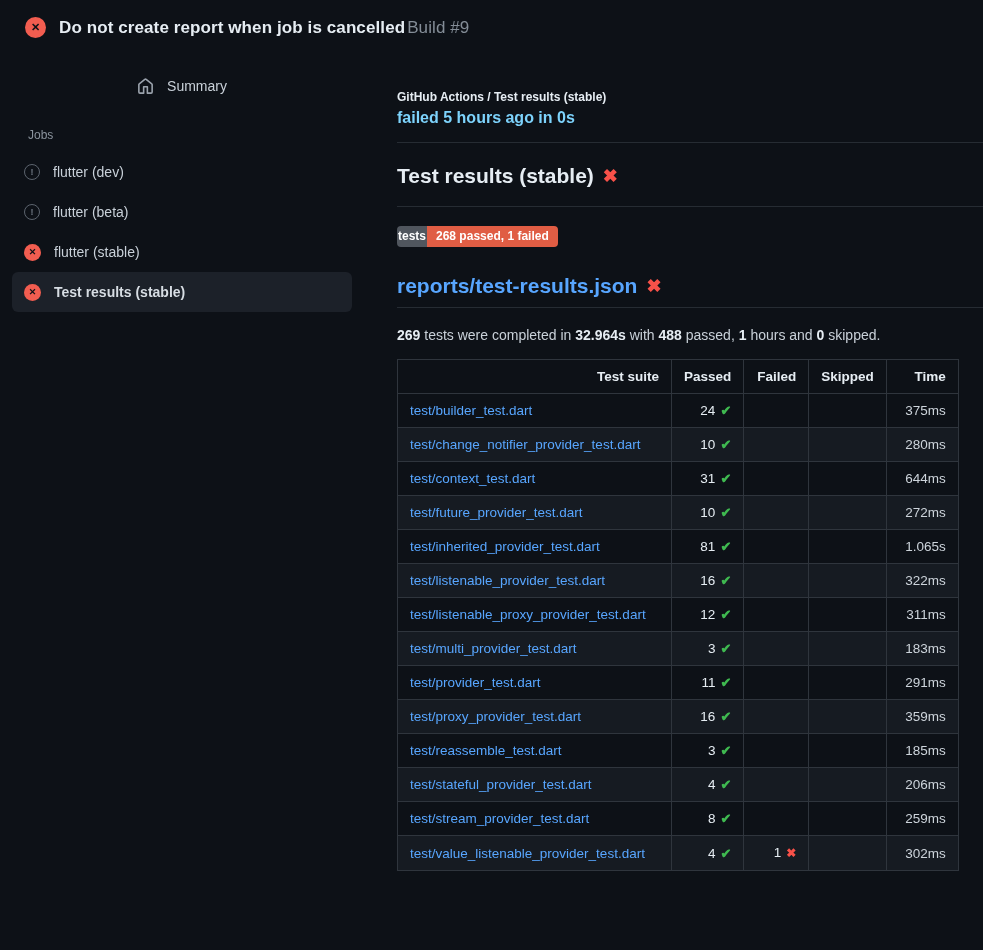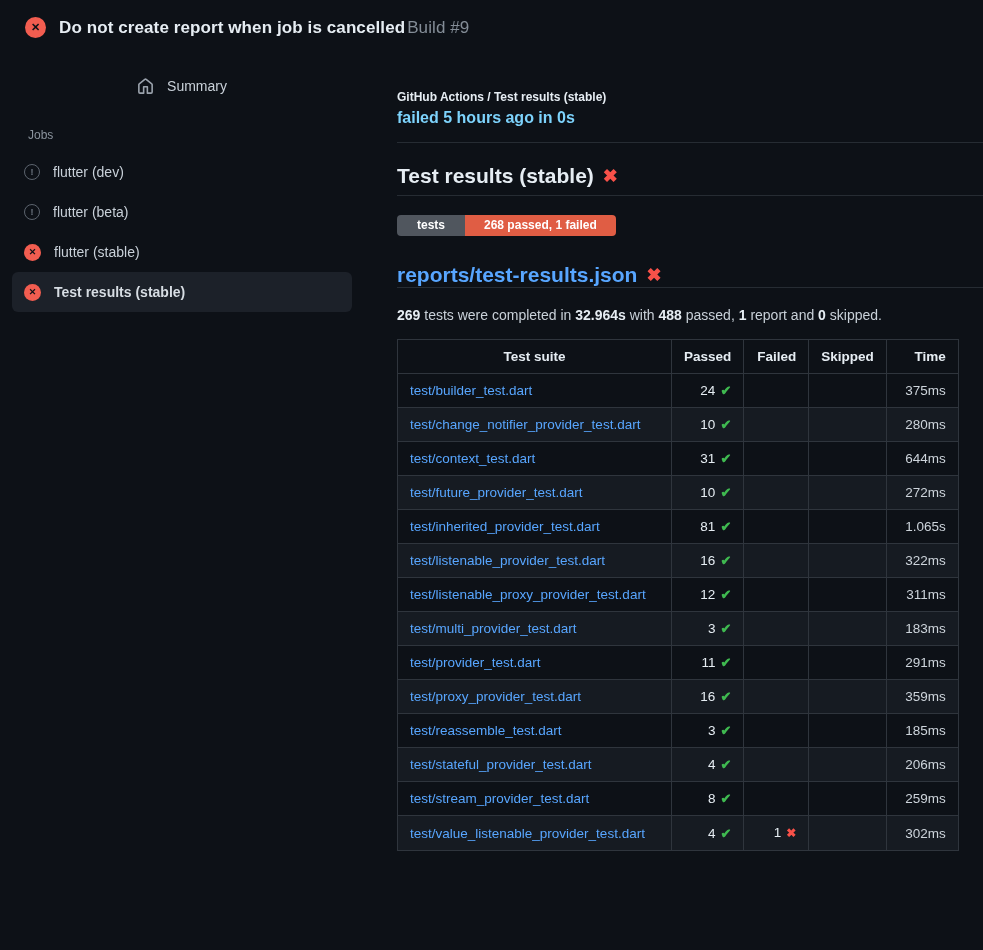"Test results (stable) ✖" h1.check-title { padding-bottom: 7px -> 18px }
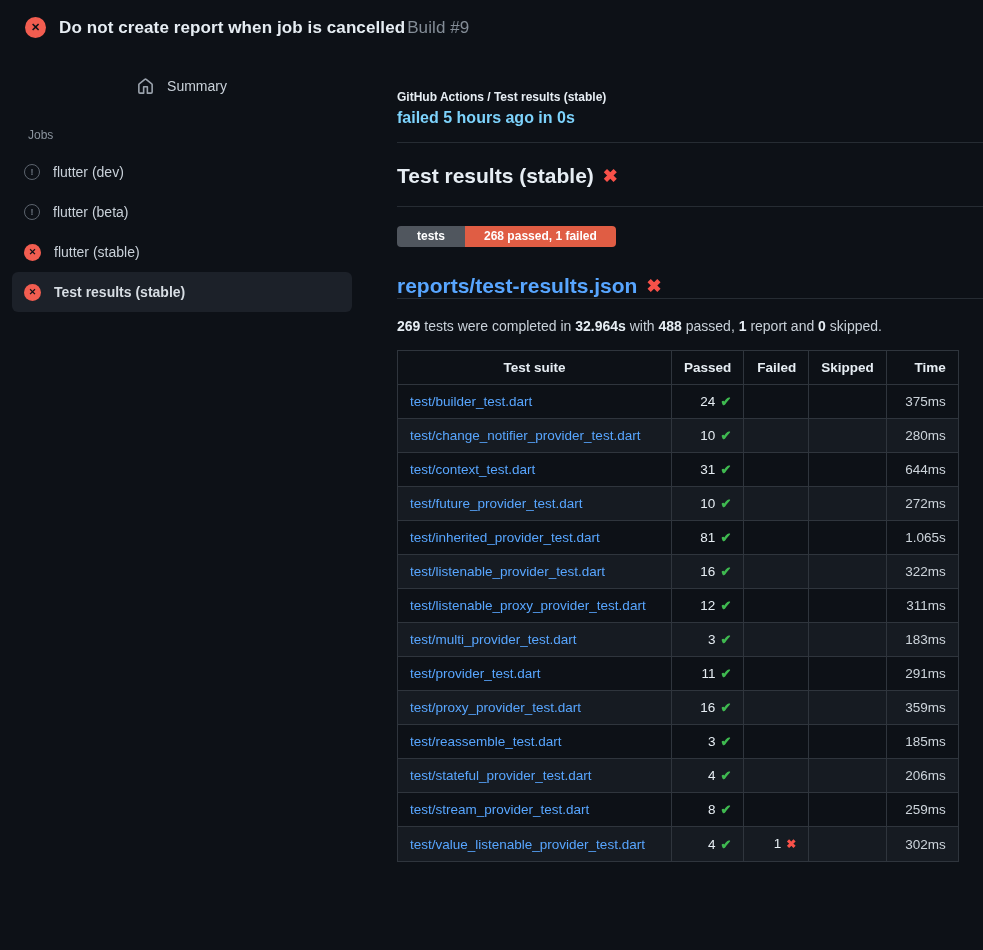"tests" .badge-label { padding: 4px 20px 5px -> 4px 1px 5px }
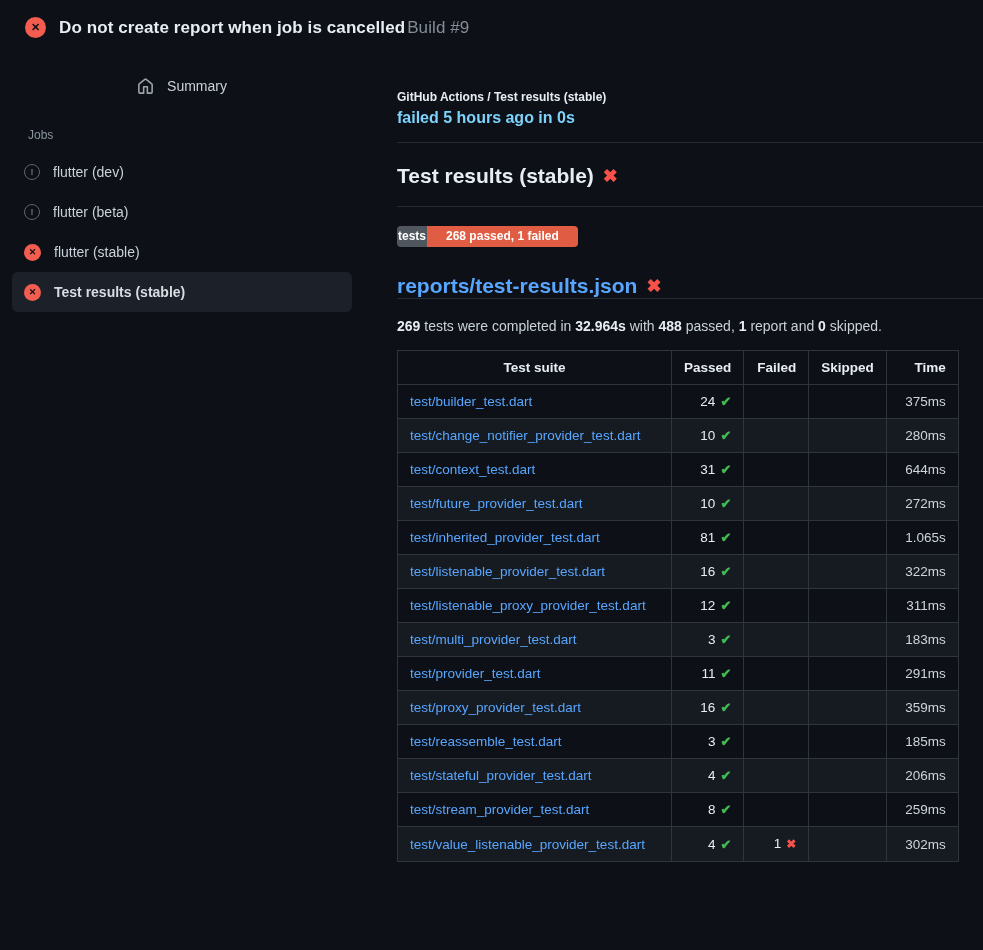"268 passed, 1 failed" .badge-value { padding: 4px 19px 5px -> 4px 9px 5px }
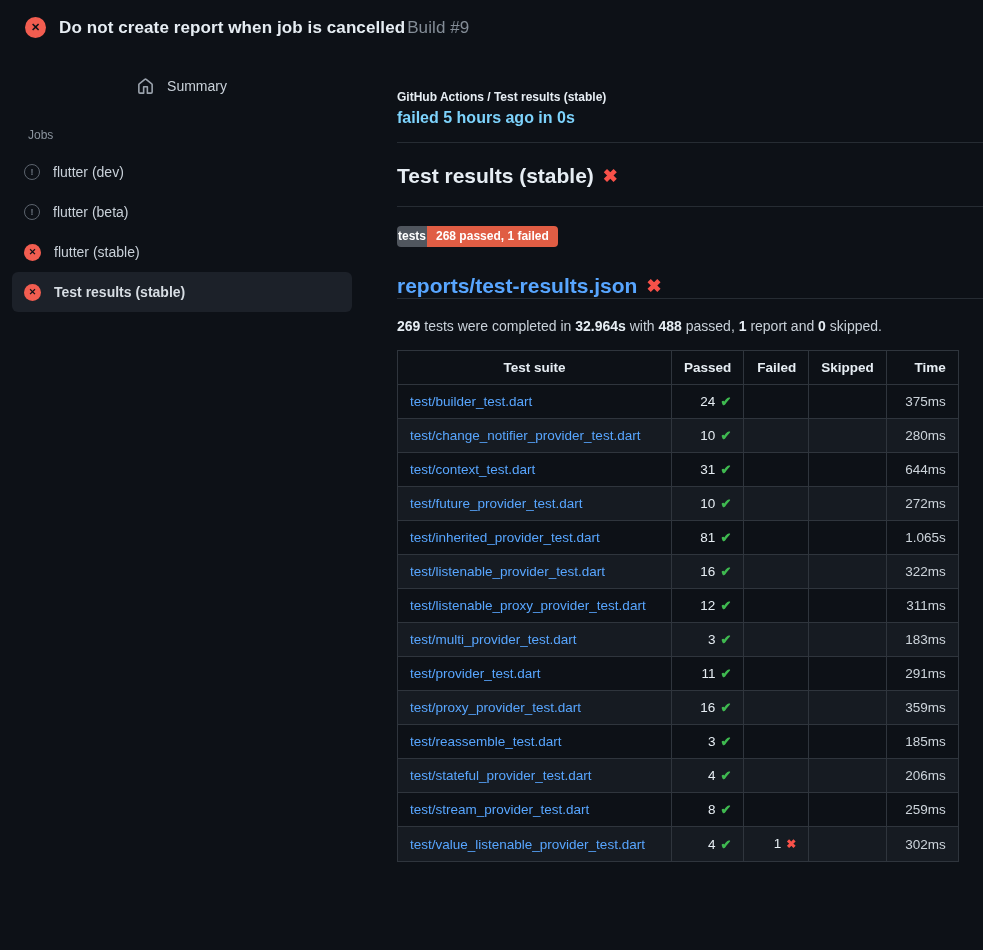"reports/test-results.json ✖" h2.file-heading { padding-bottom: 0 -> 9px }
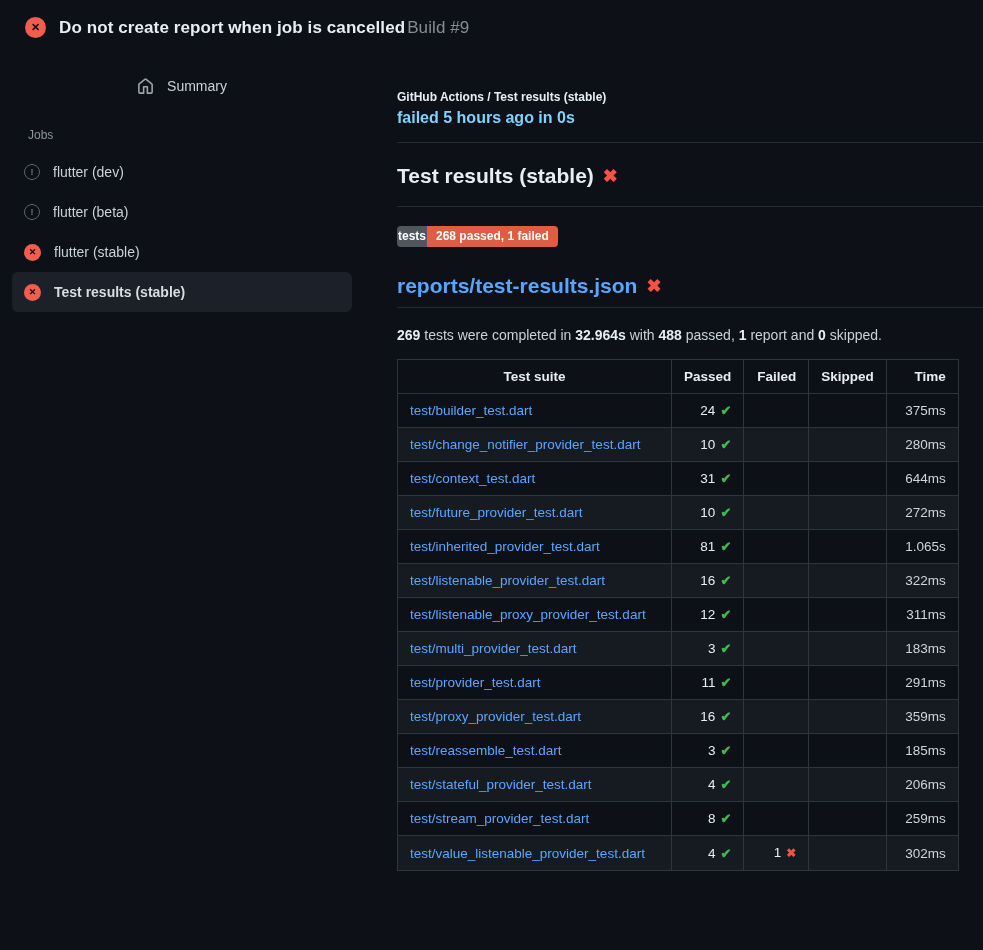"report and" span { text: report -> hours }
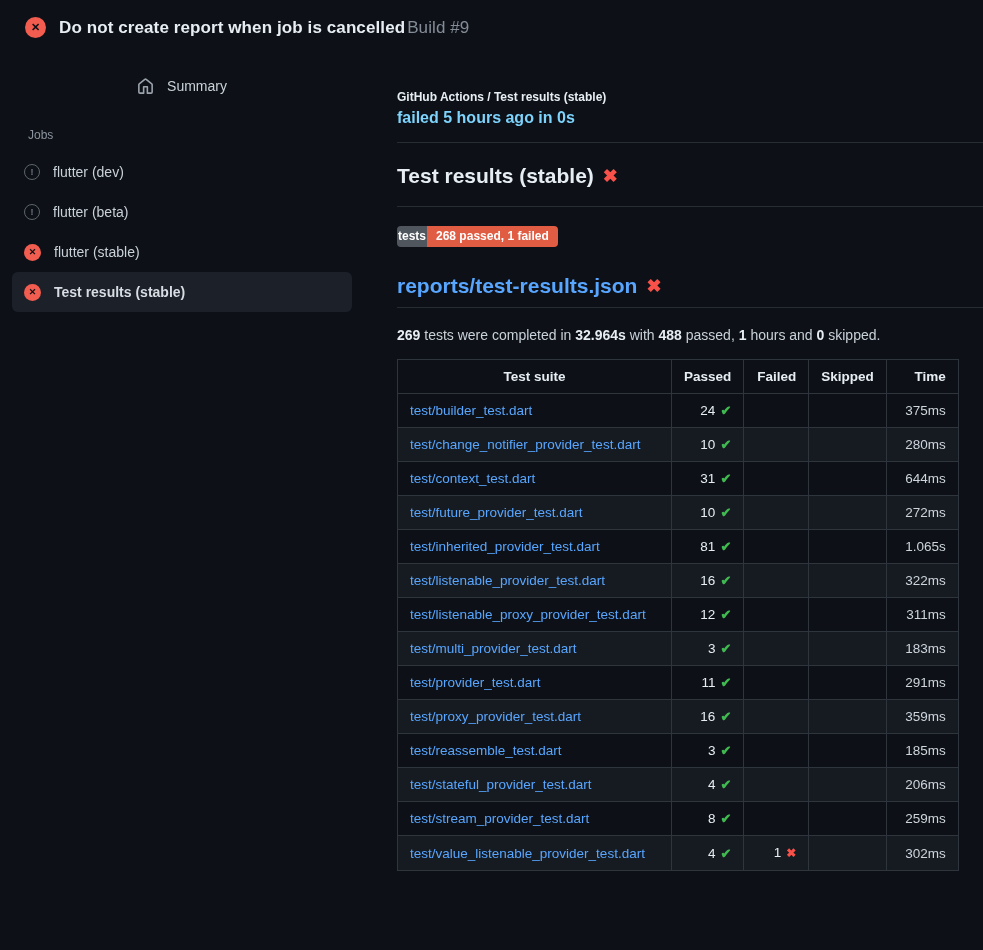"Test suite" .results th.suite-col { text-align: center -> right }
